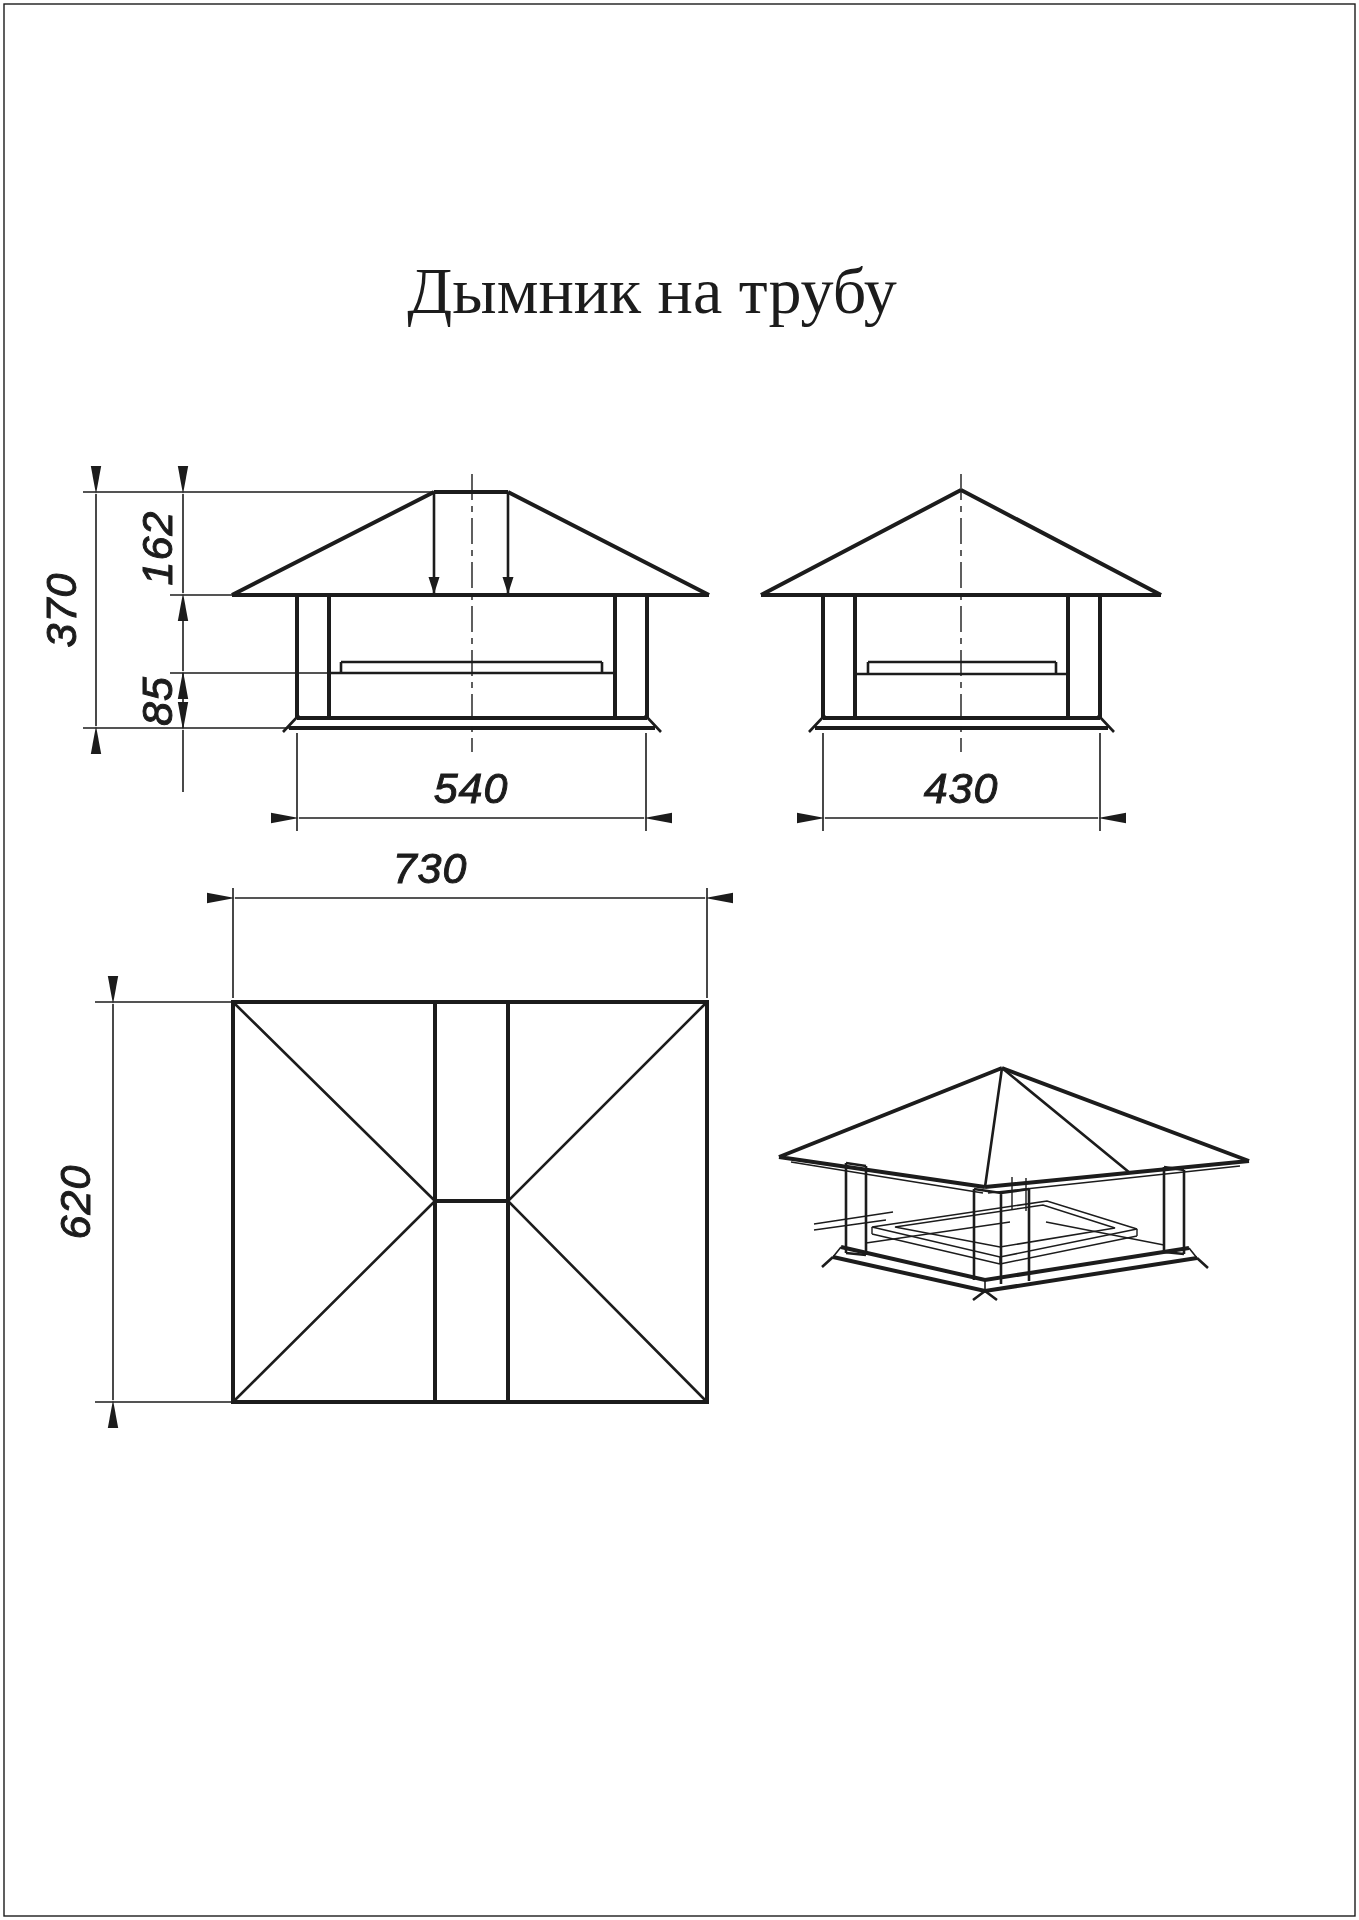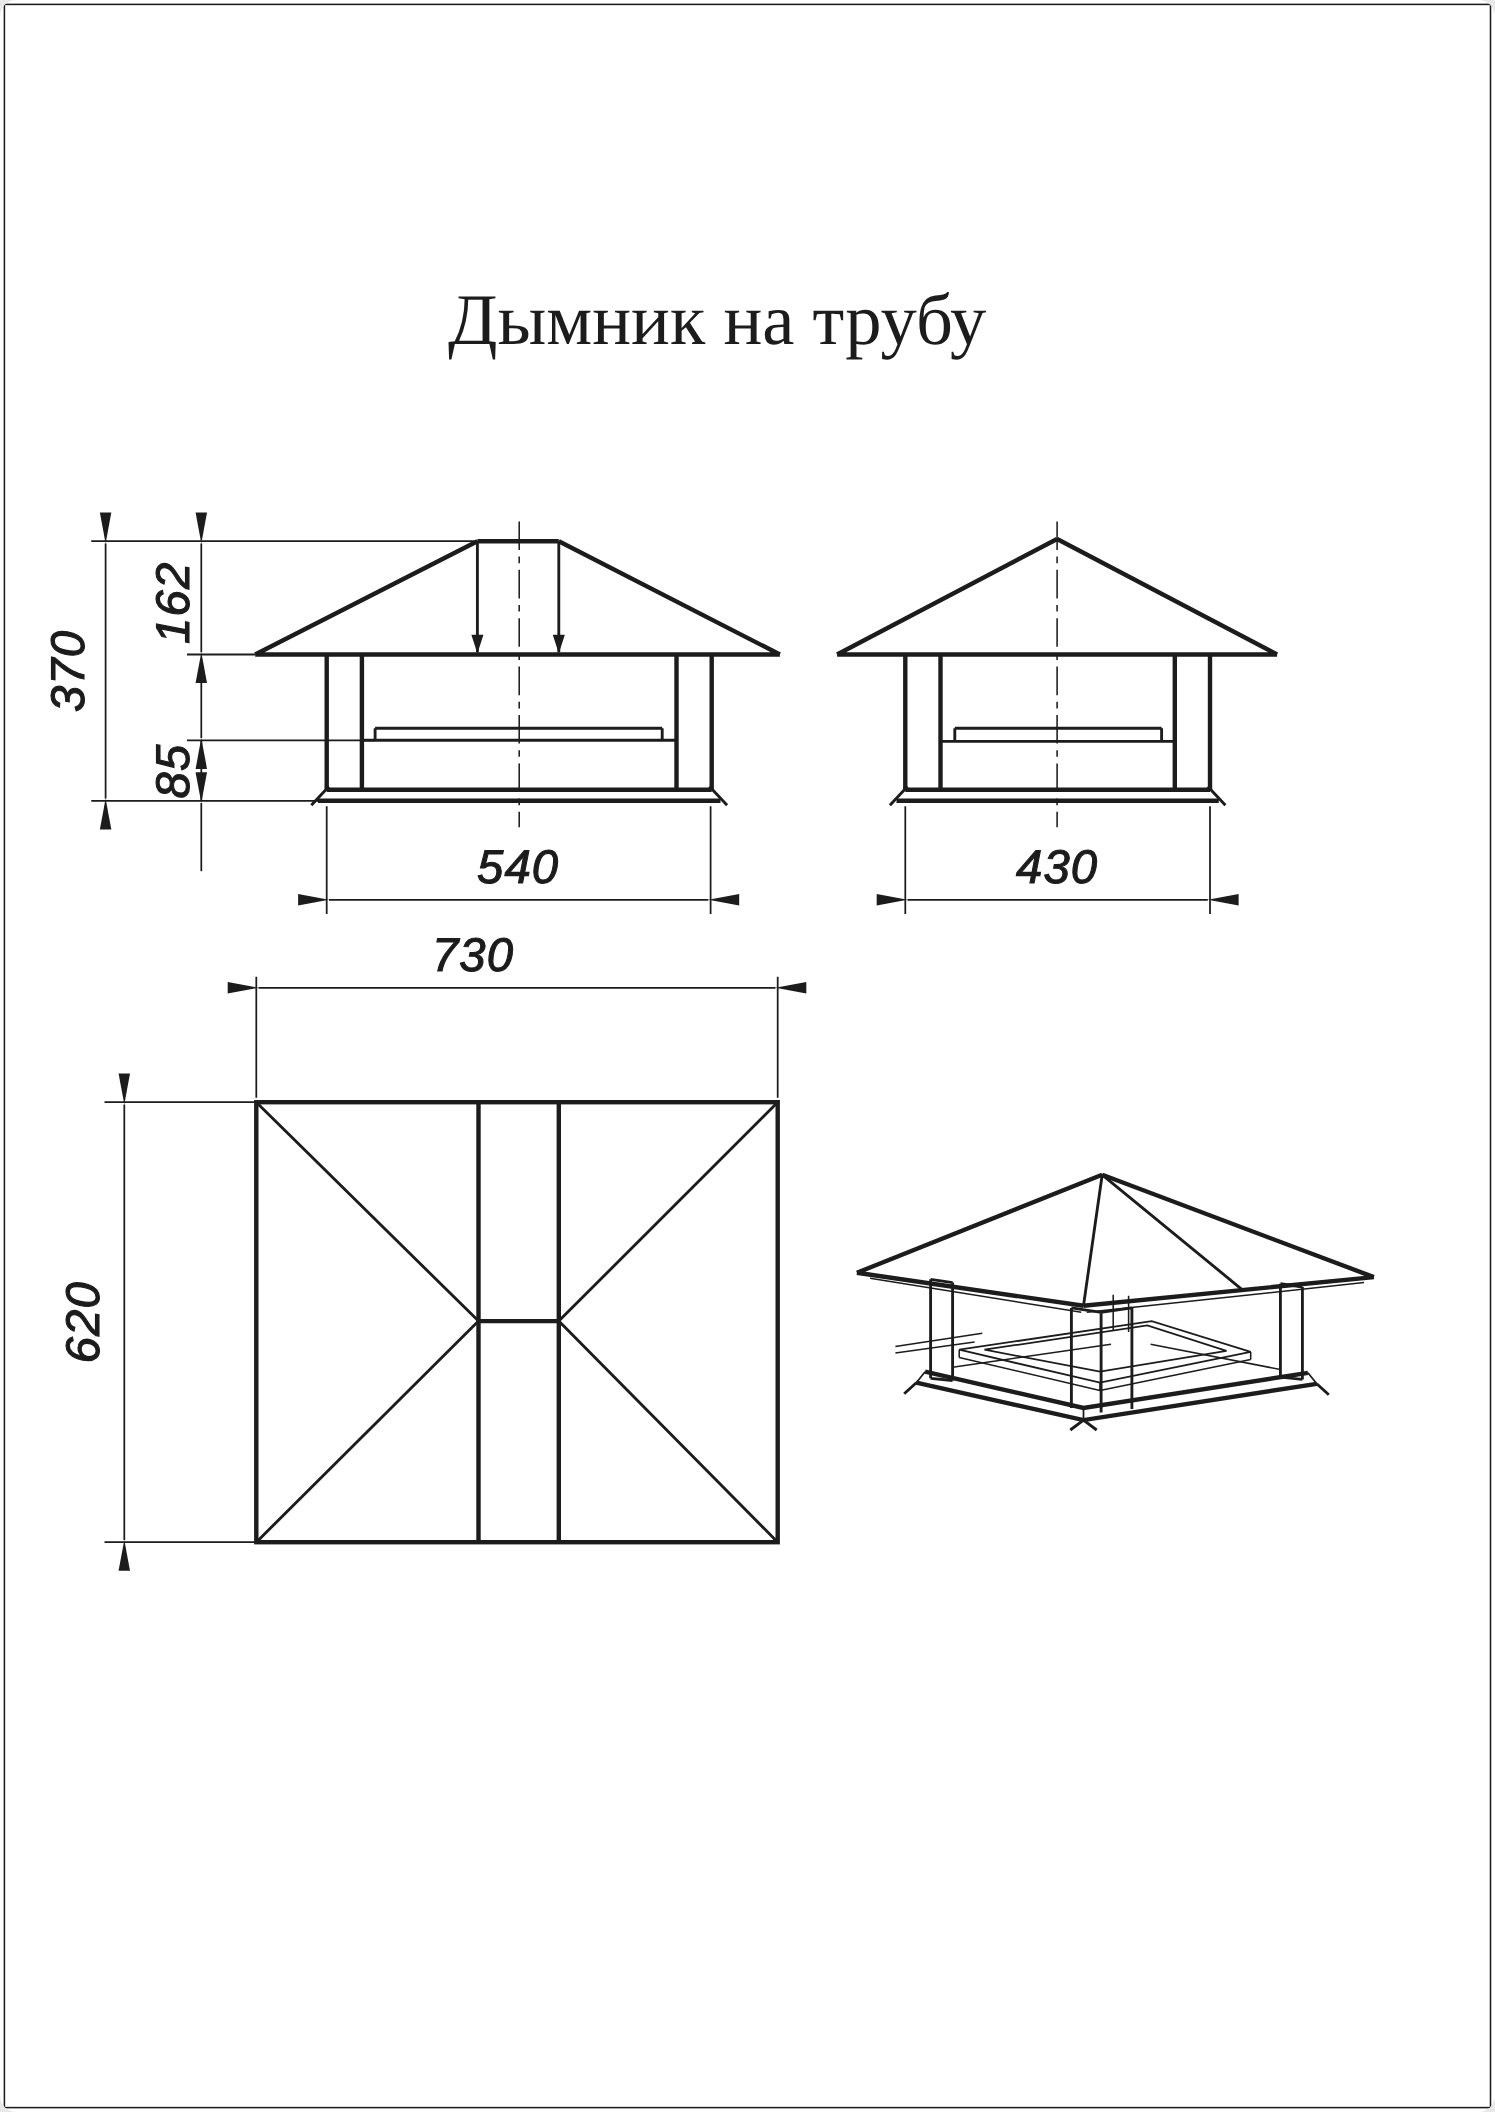"Дымник на трубу" .sheet { border-radius: 15px -> none }
